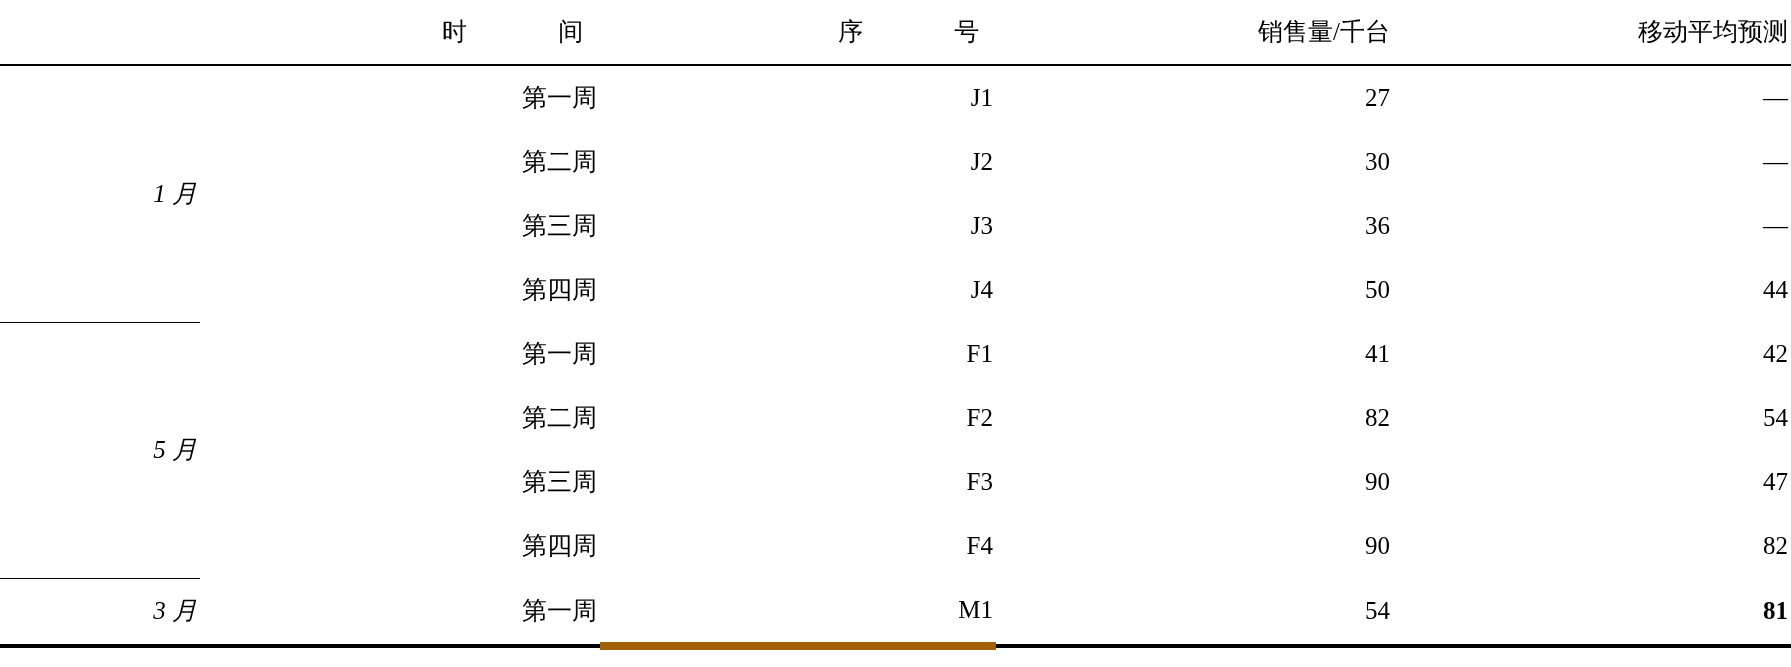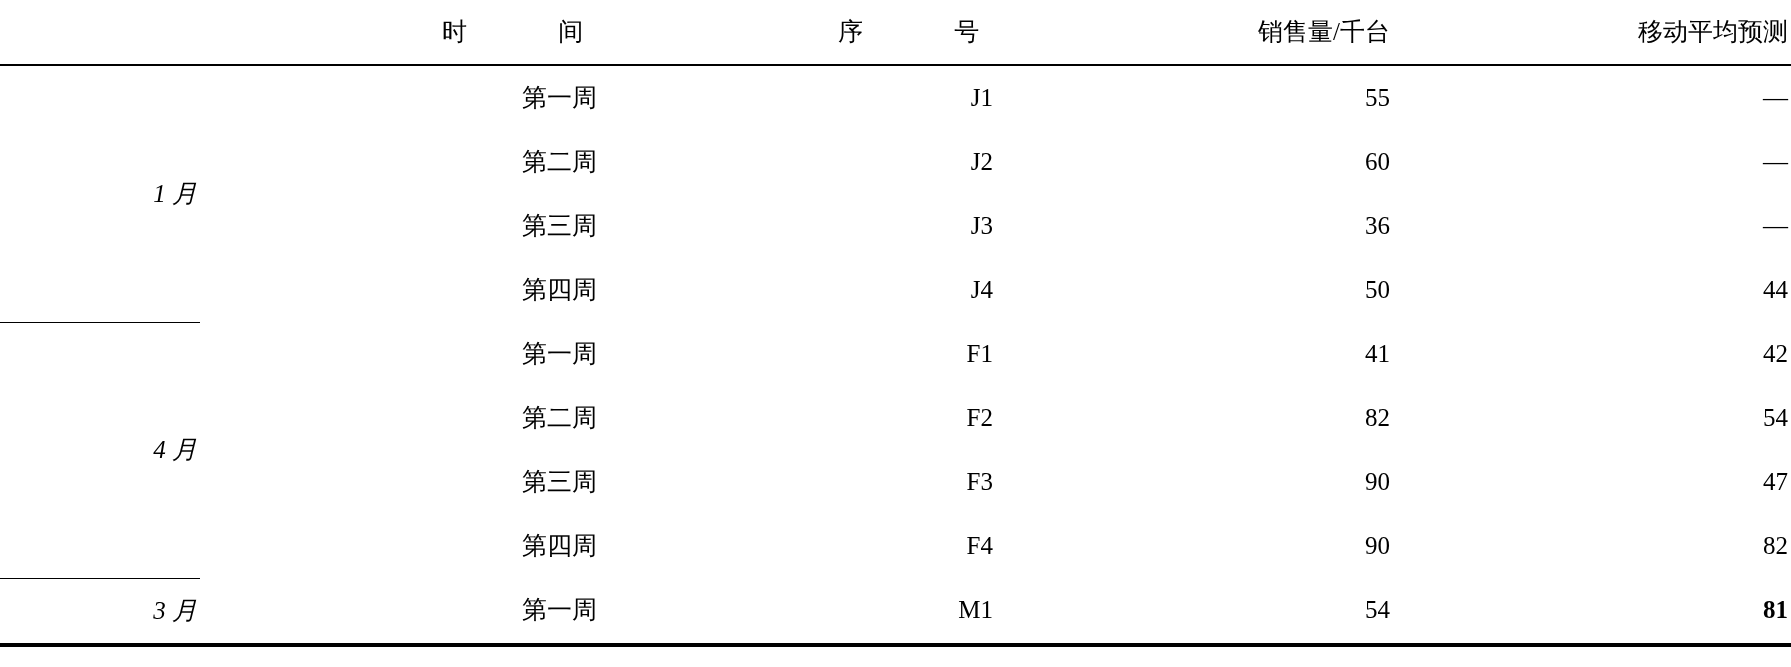"55" td.vsep-left { text: 55 -> 27 }
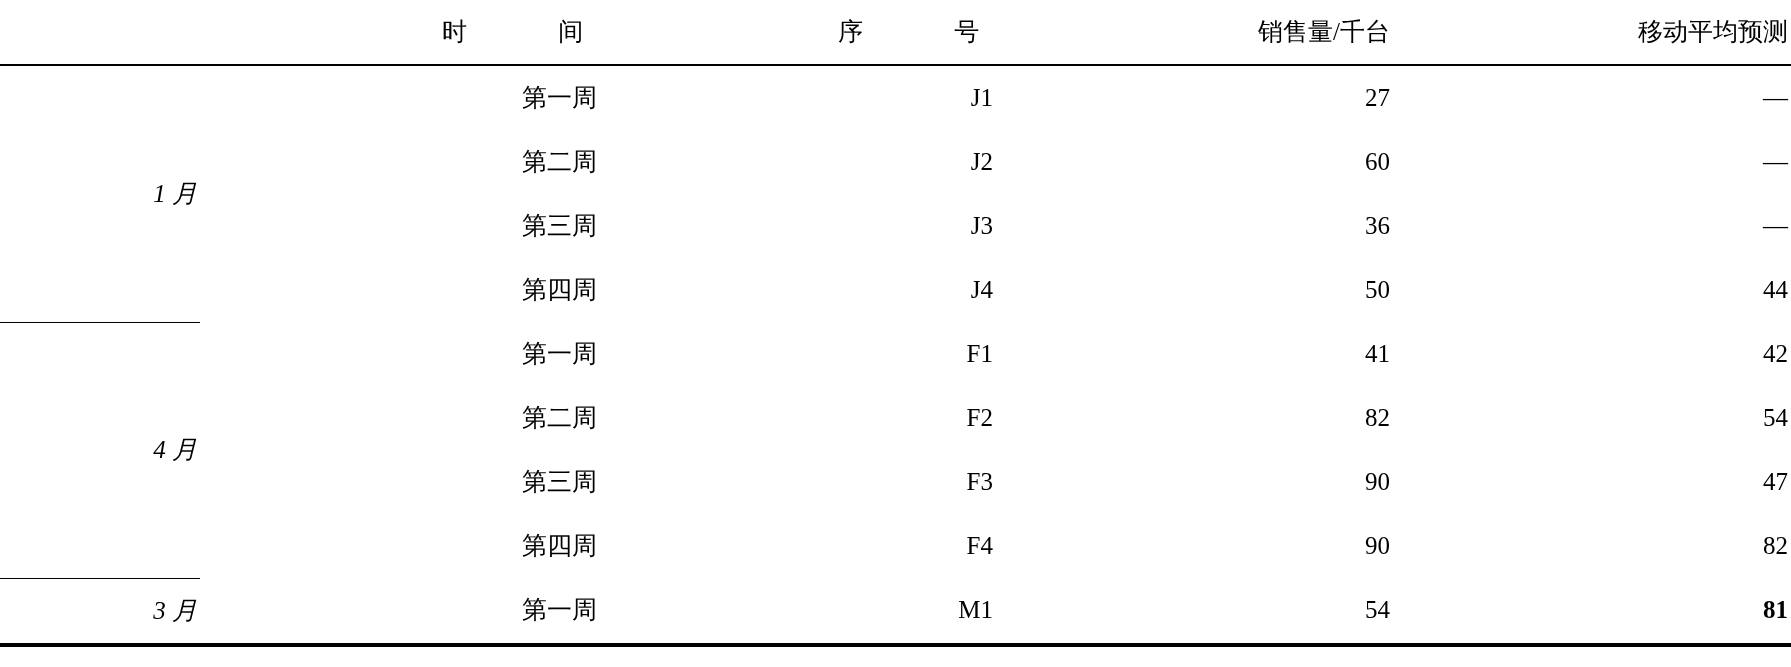"60" td.vsep-left { text: 60 -> 30 }
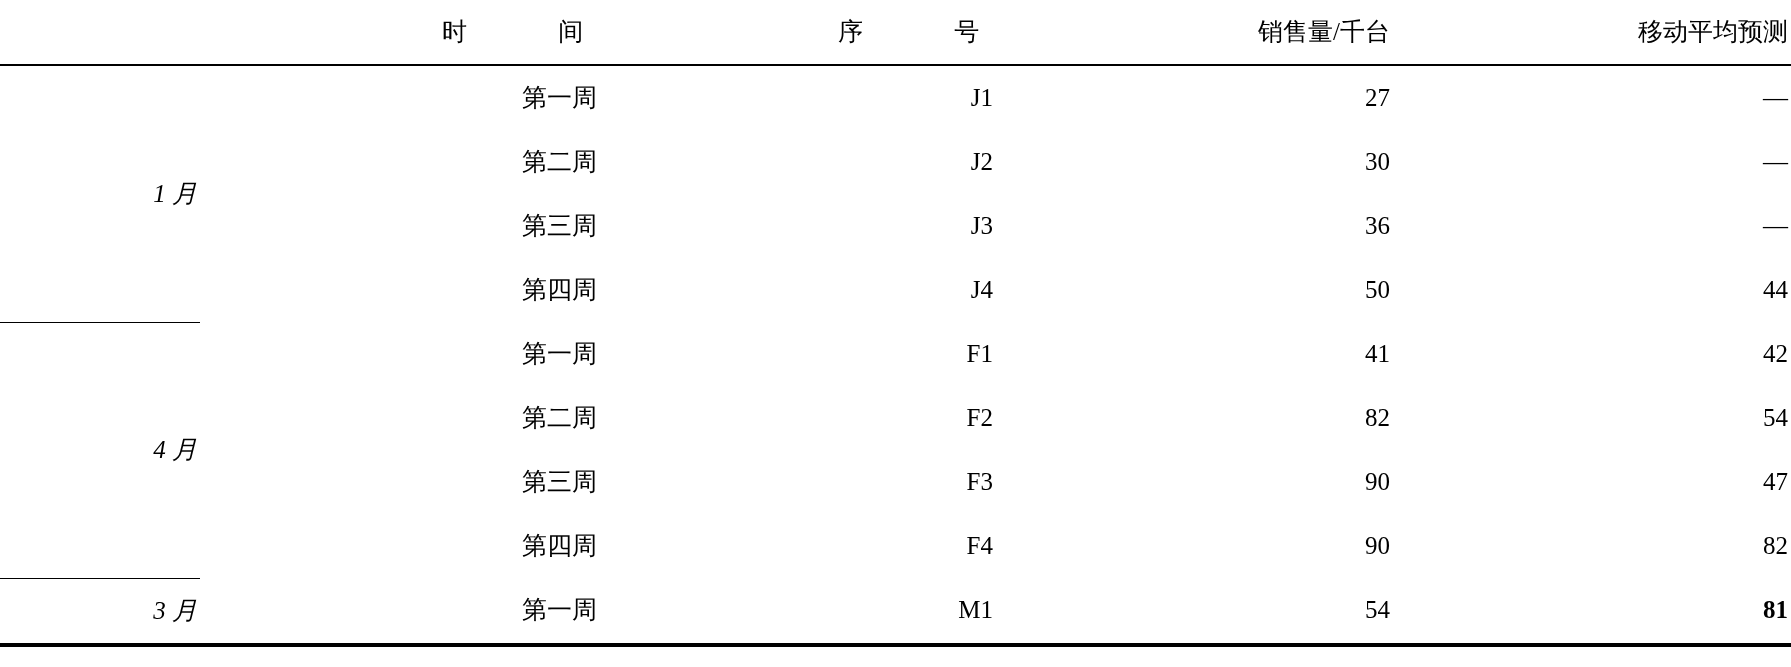"4 月" td.month-cell { text: 4 -> 5 }
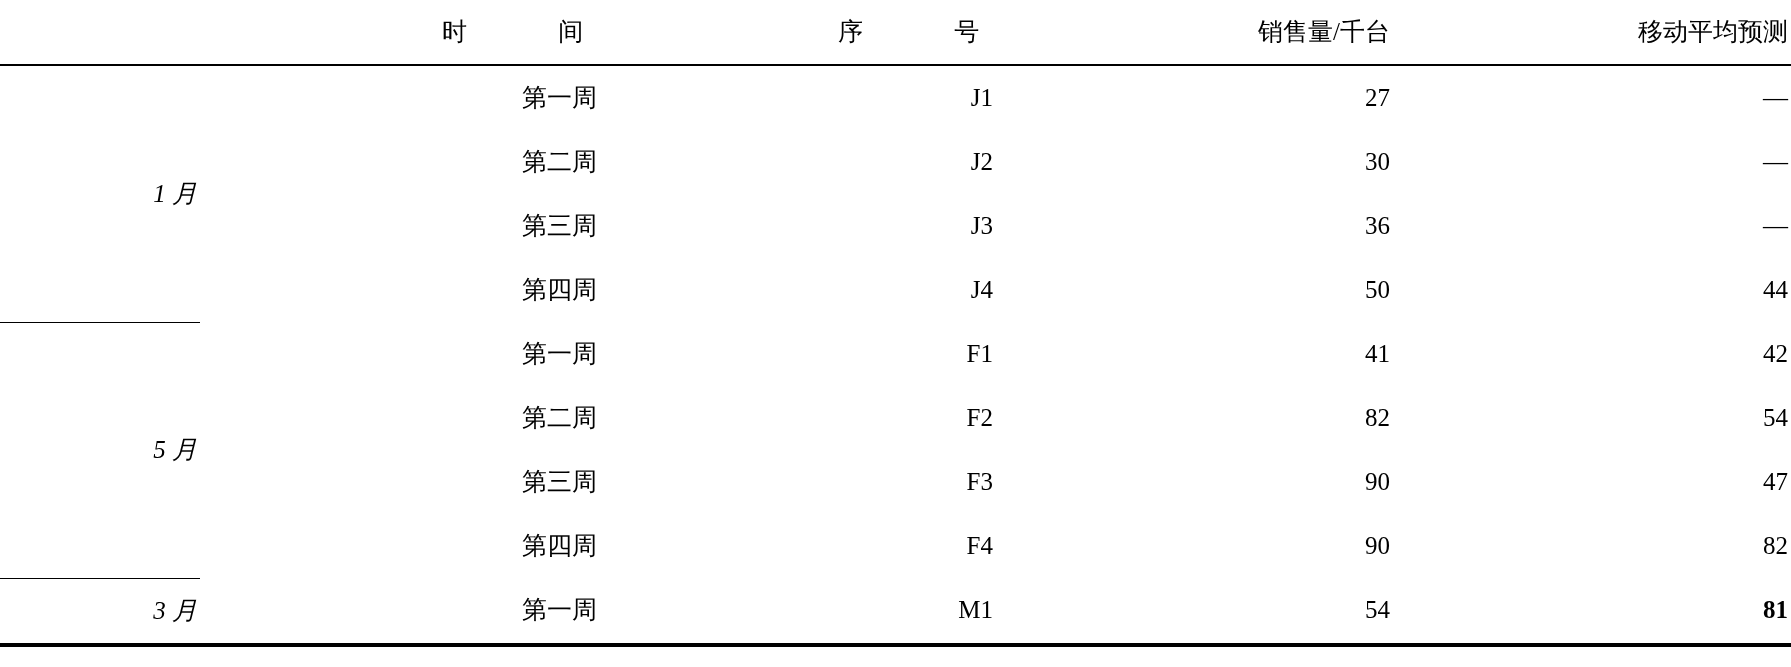"M1" td.vsep-left { border-bottom: 2px solid #a16207 -> 8px solid #a16207 }
